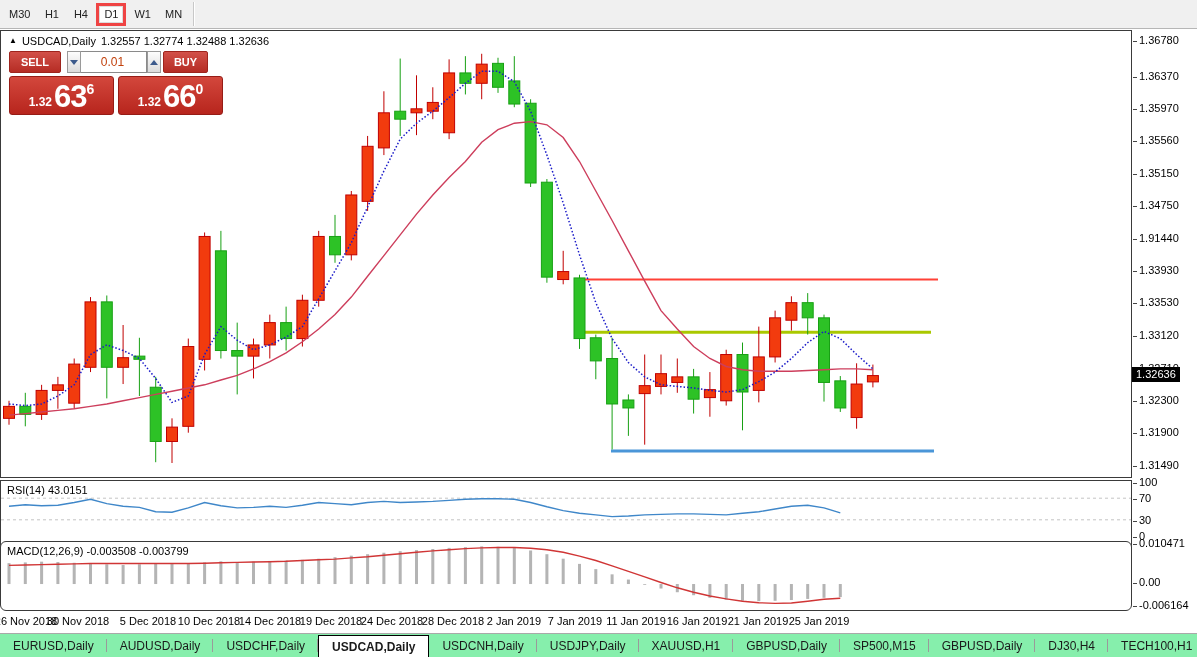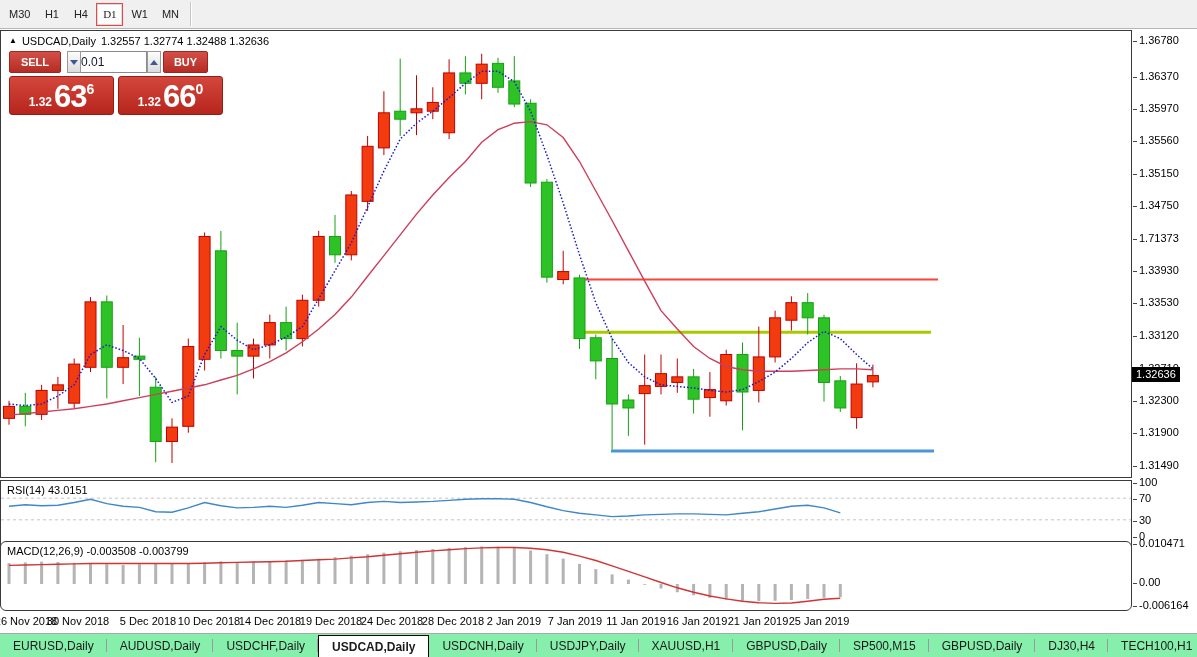"D1" .tf-btn.active { border: 1px solid #ef4444 -> 3px solid #ef4444; font-family: Liberation Serif, serif -> none }
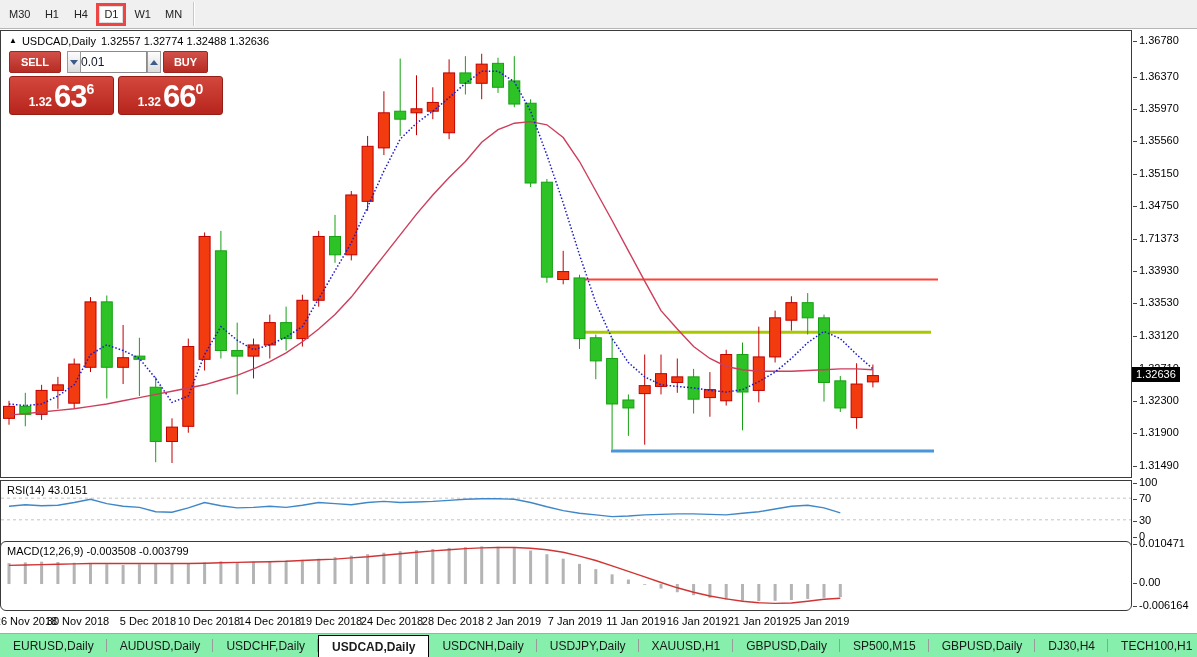"0.01" #vol-input { color: #0f172a -> #c2410c; text-align: left -> center }
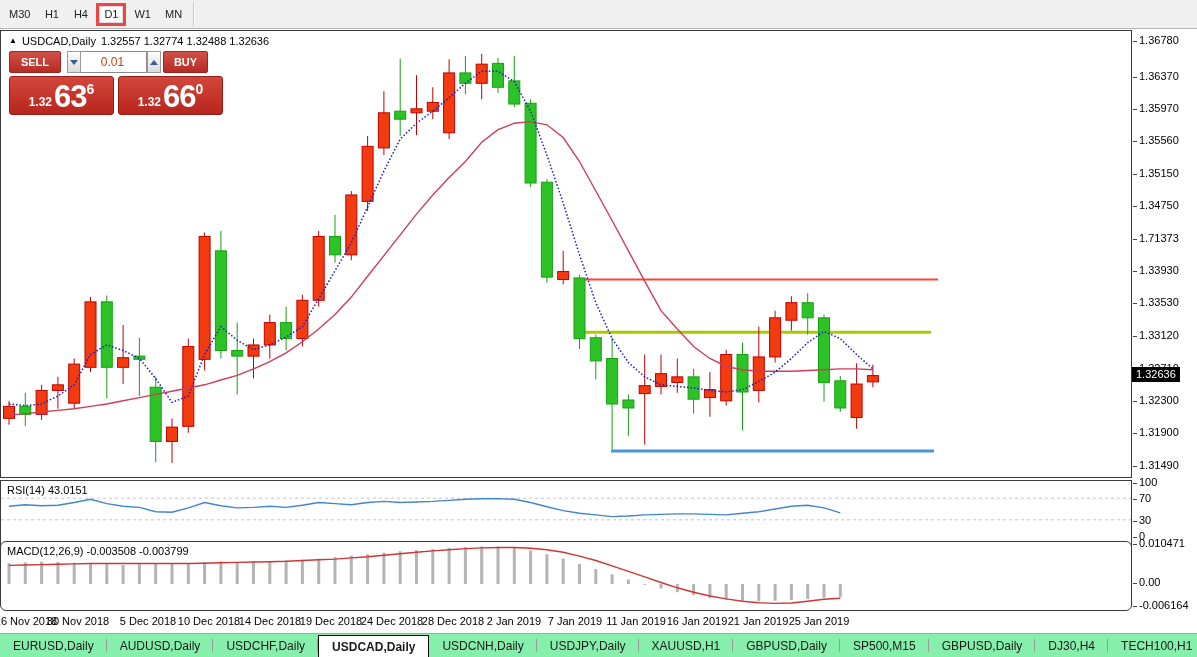"1.71373" div.ax-label { text: 1.71373 -> 1.91440 }
